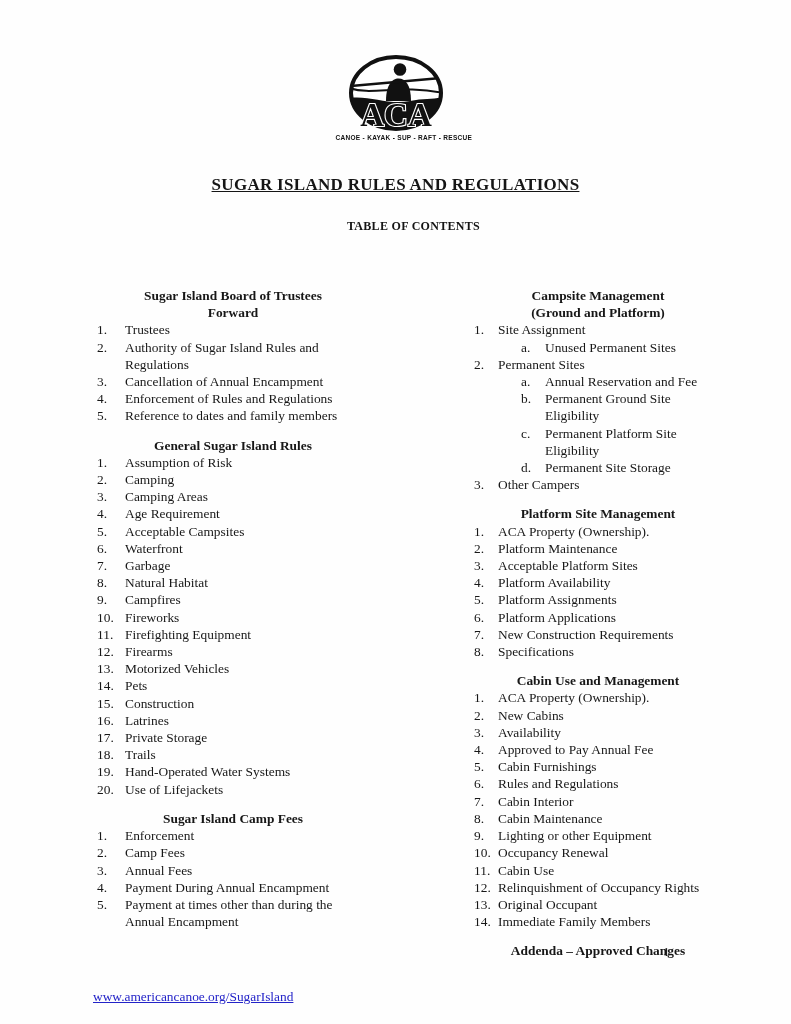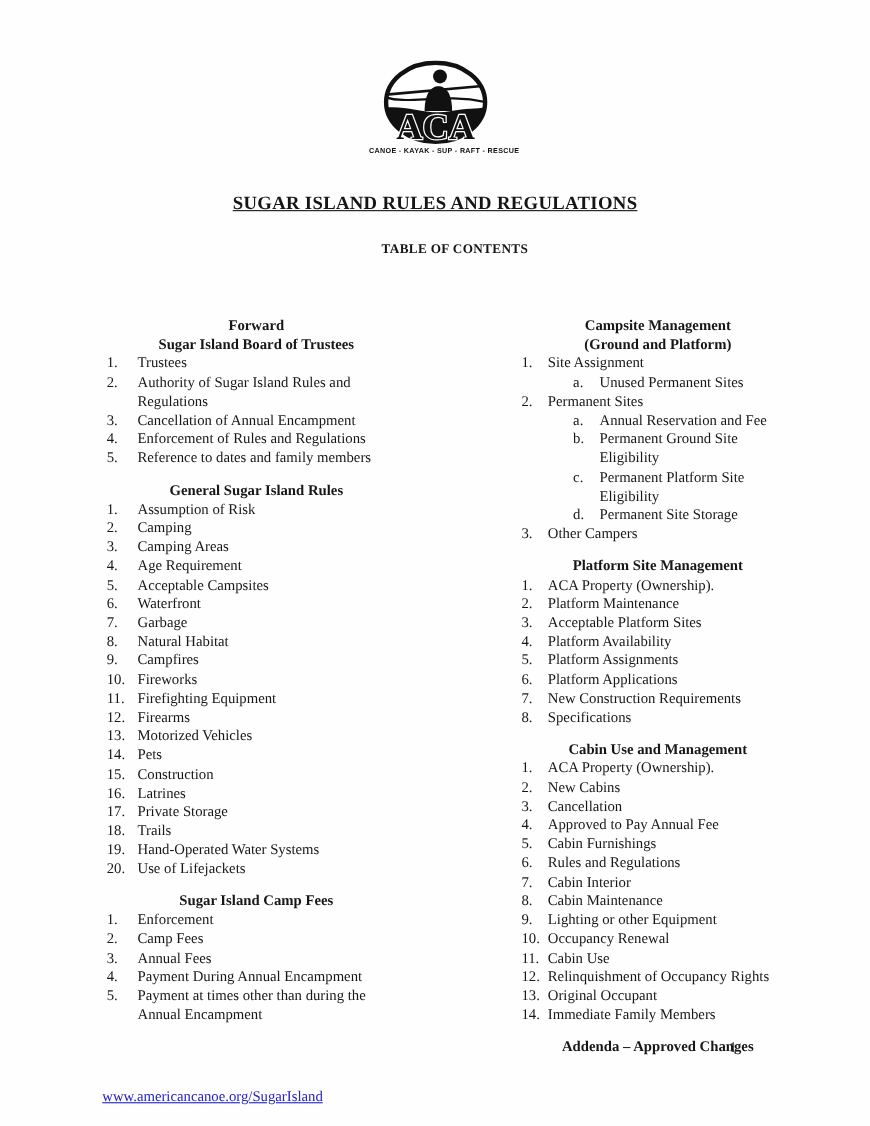"Forward" div.sec-heading { order: before "Sugar Island Board of Trustees" -> after "Sugar Island Board of Trustees" }
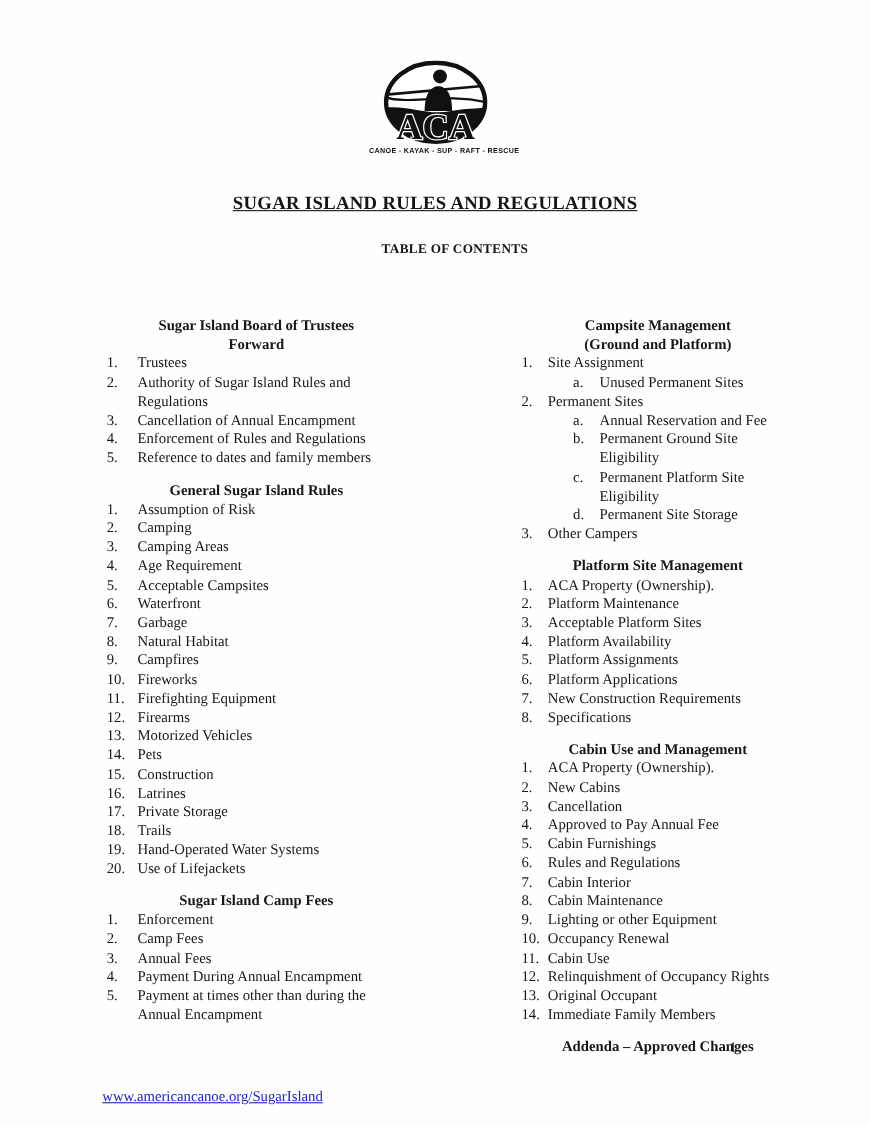"Cancellation" span.txt { text: Cancellation -> Availability }
